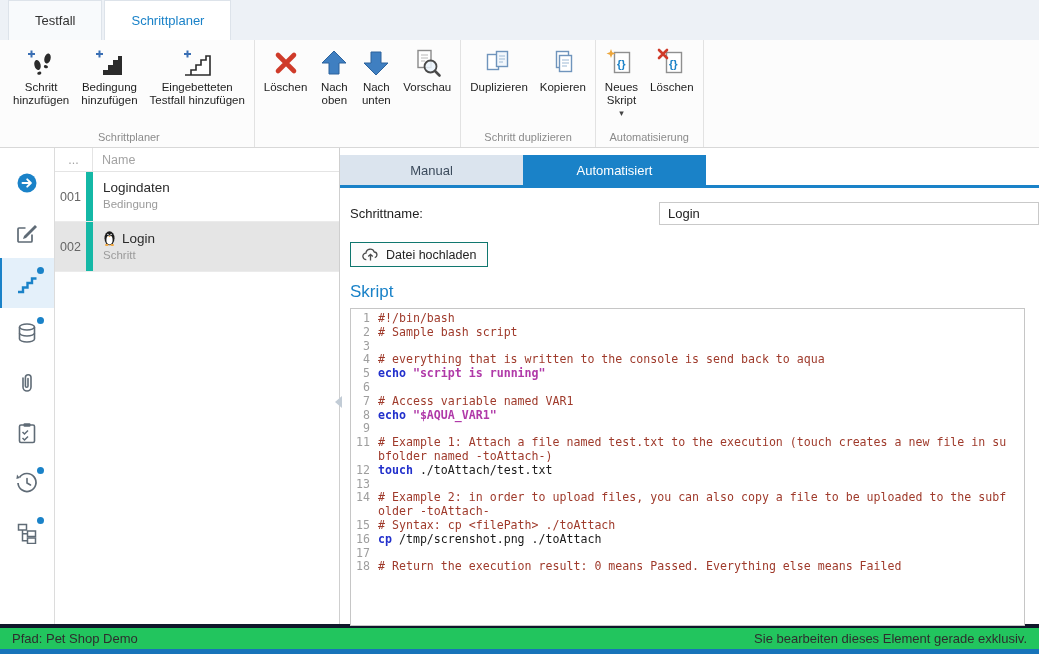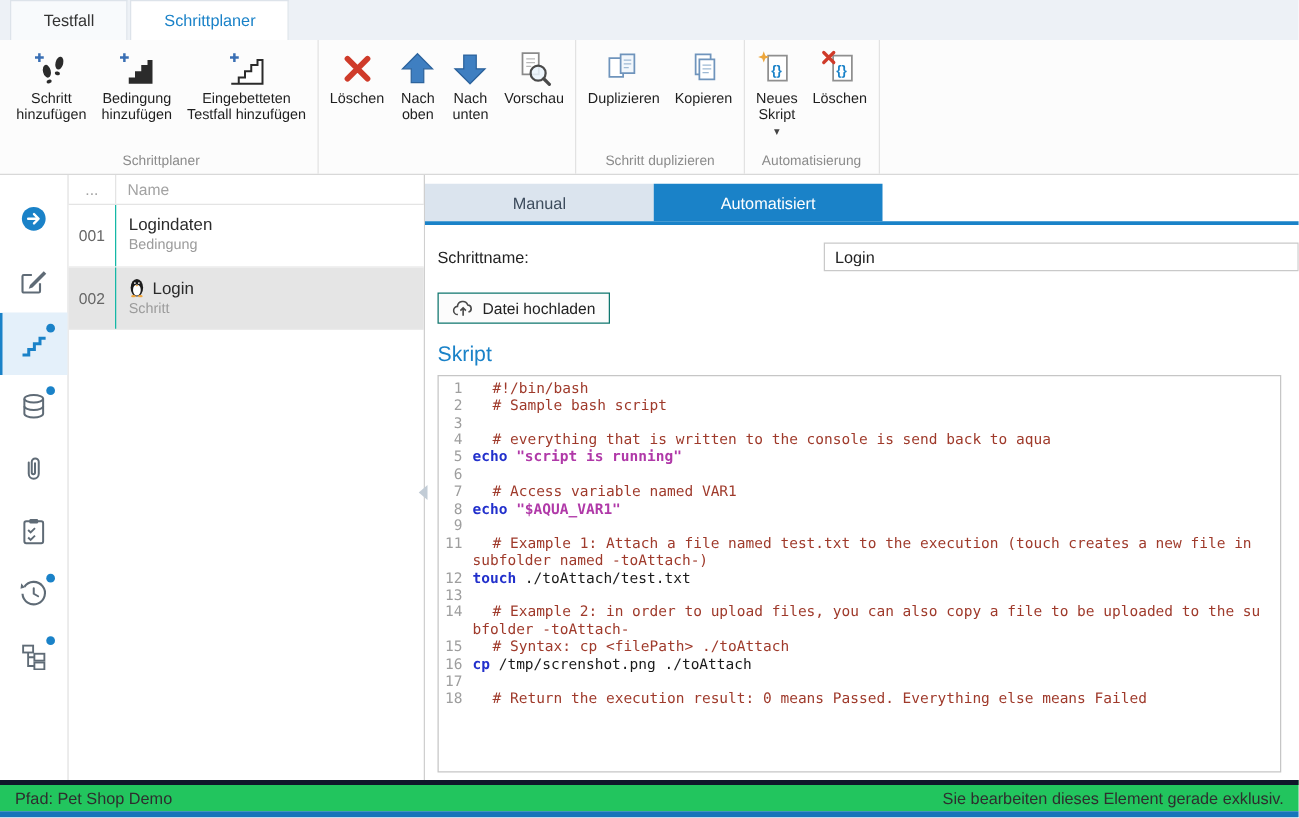"Testfall" .top-tabs { height: 32px -> 40px }
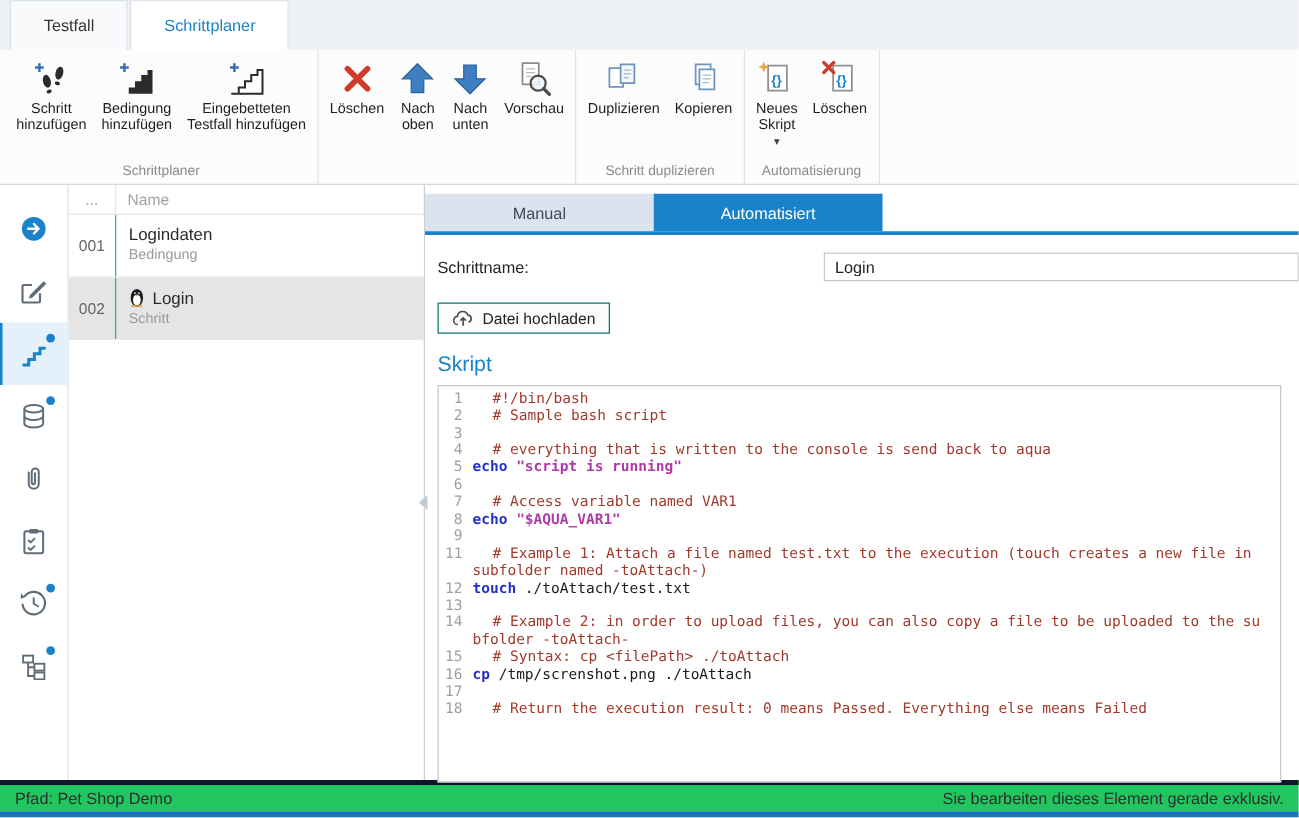"001" .sl-num { border-right: 1px solid #14b8a6 -> 7px solid #14b8a6 }
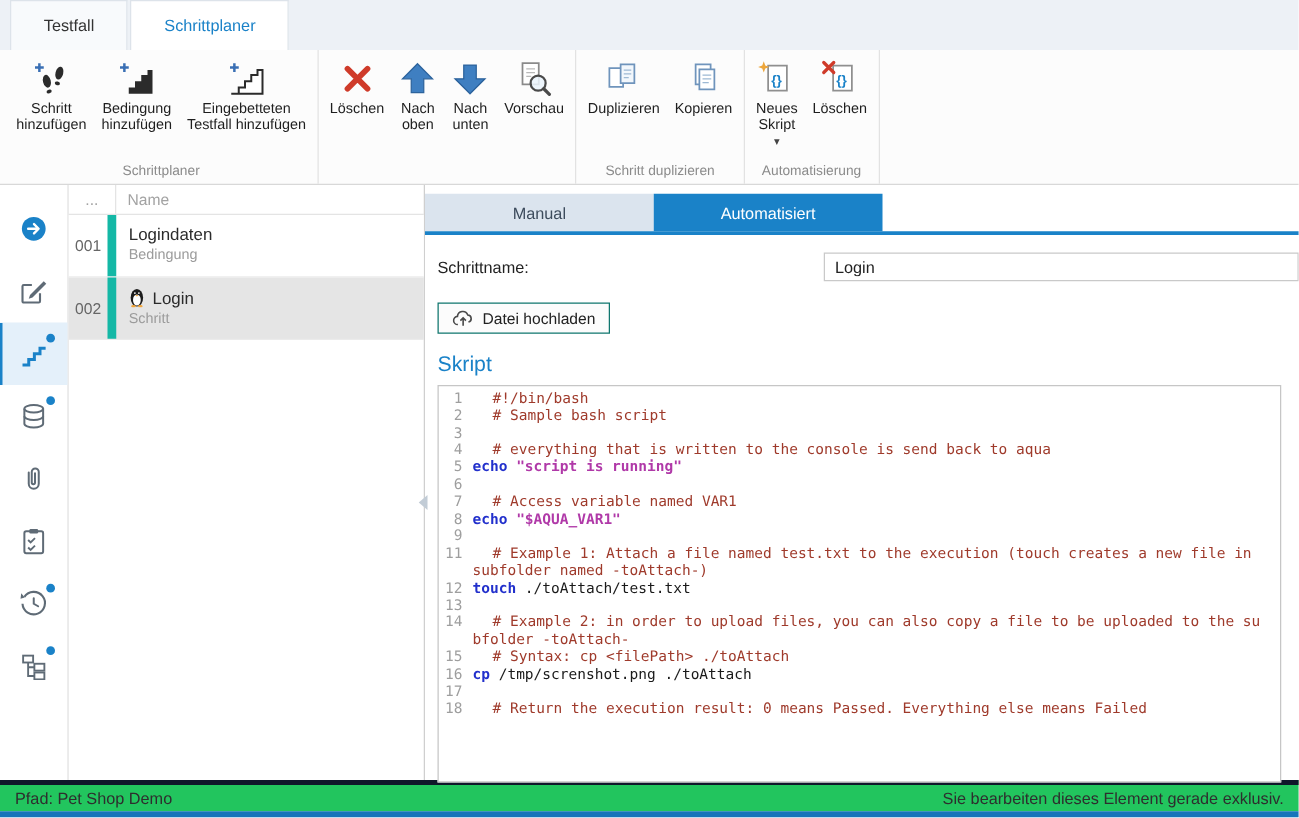"#!/bin/bash" .seg-c { margin-left: 16px -> none }
